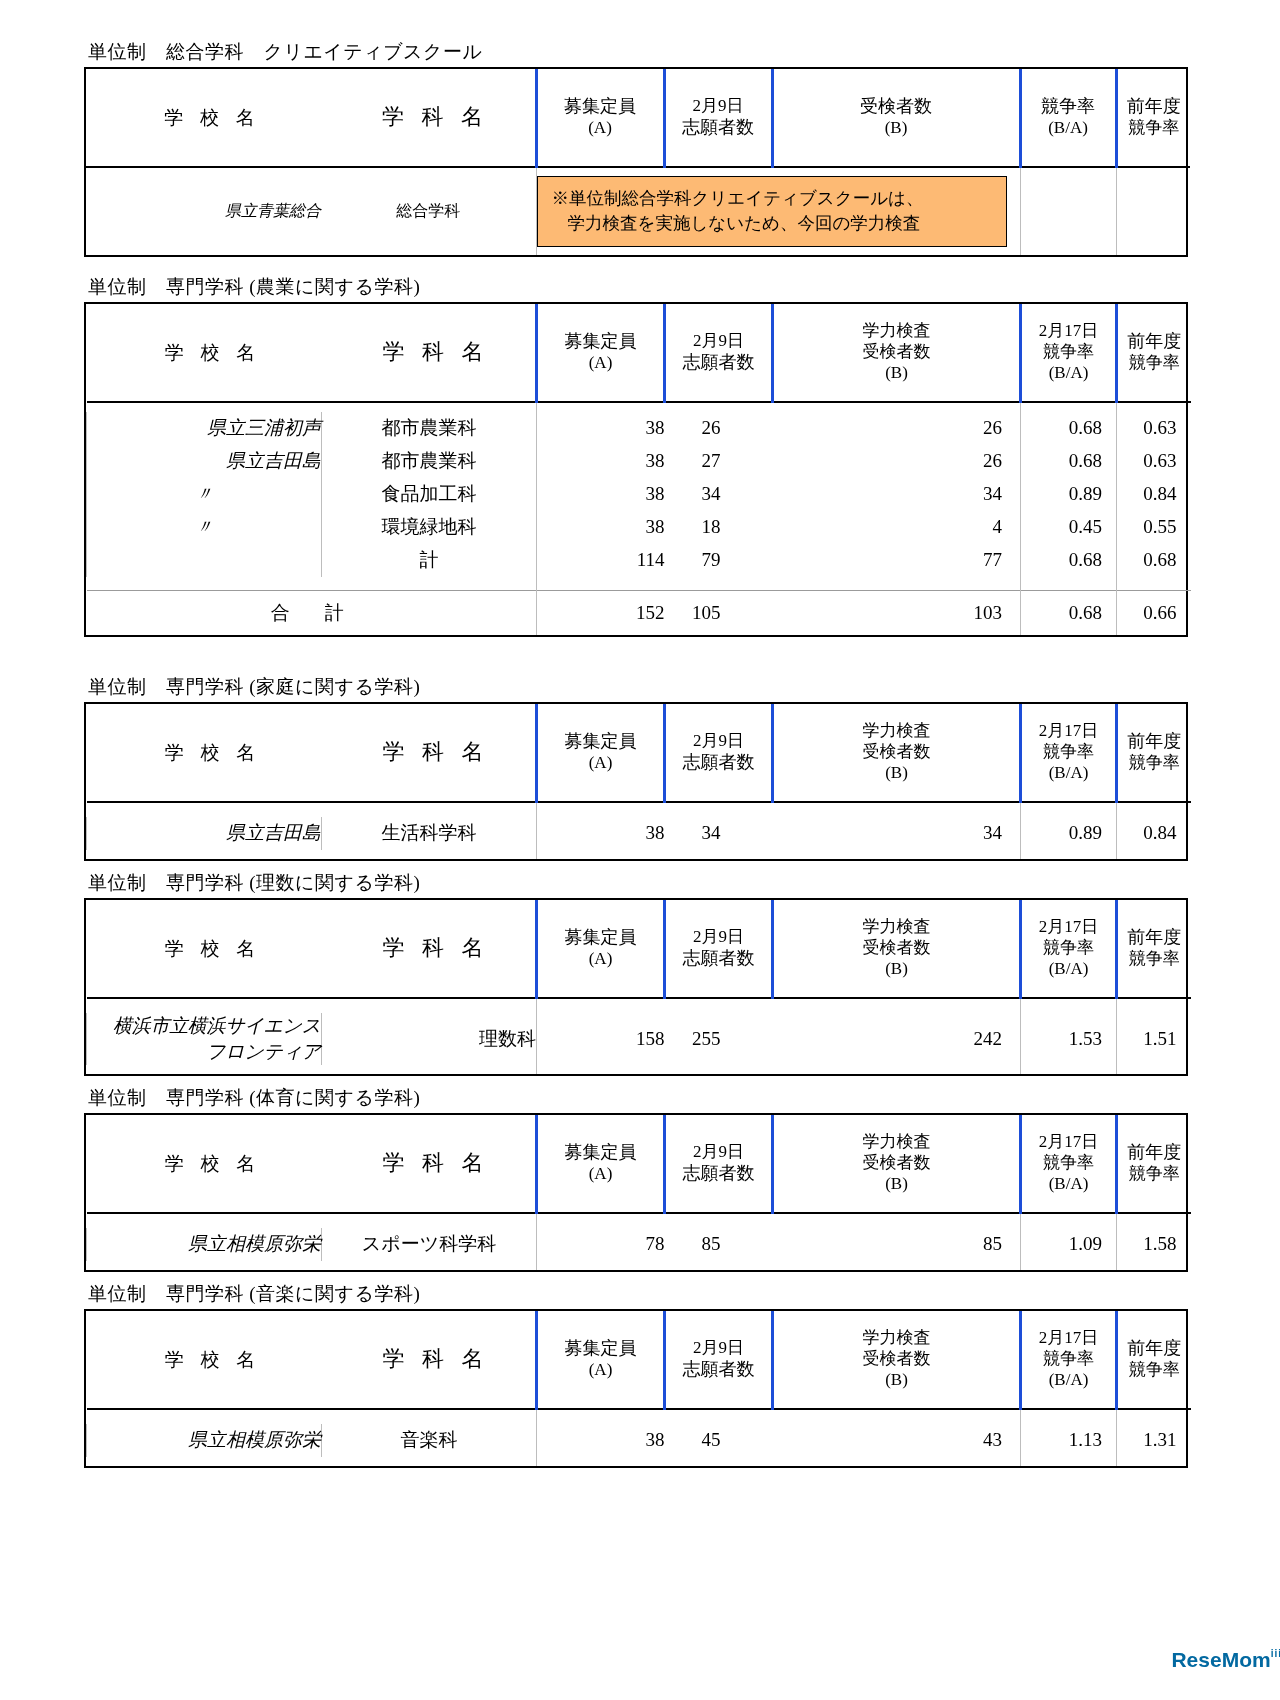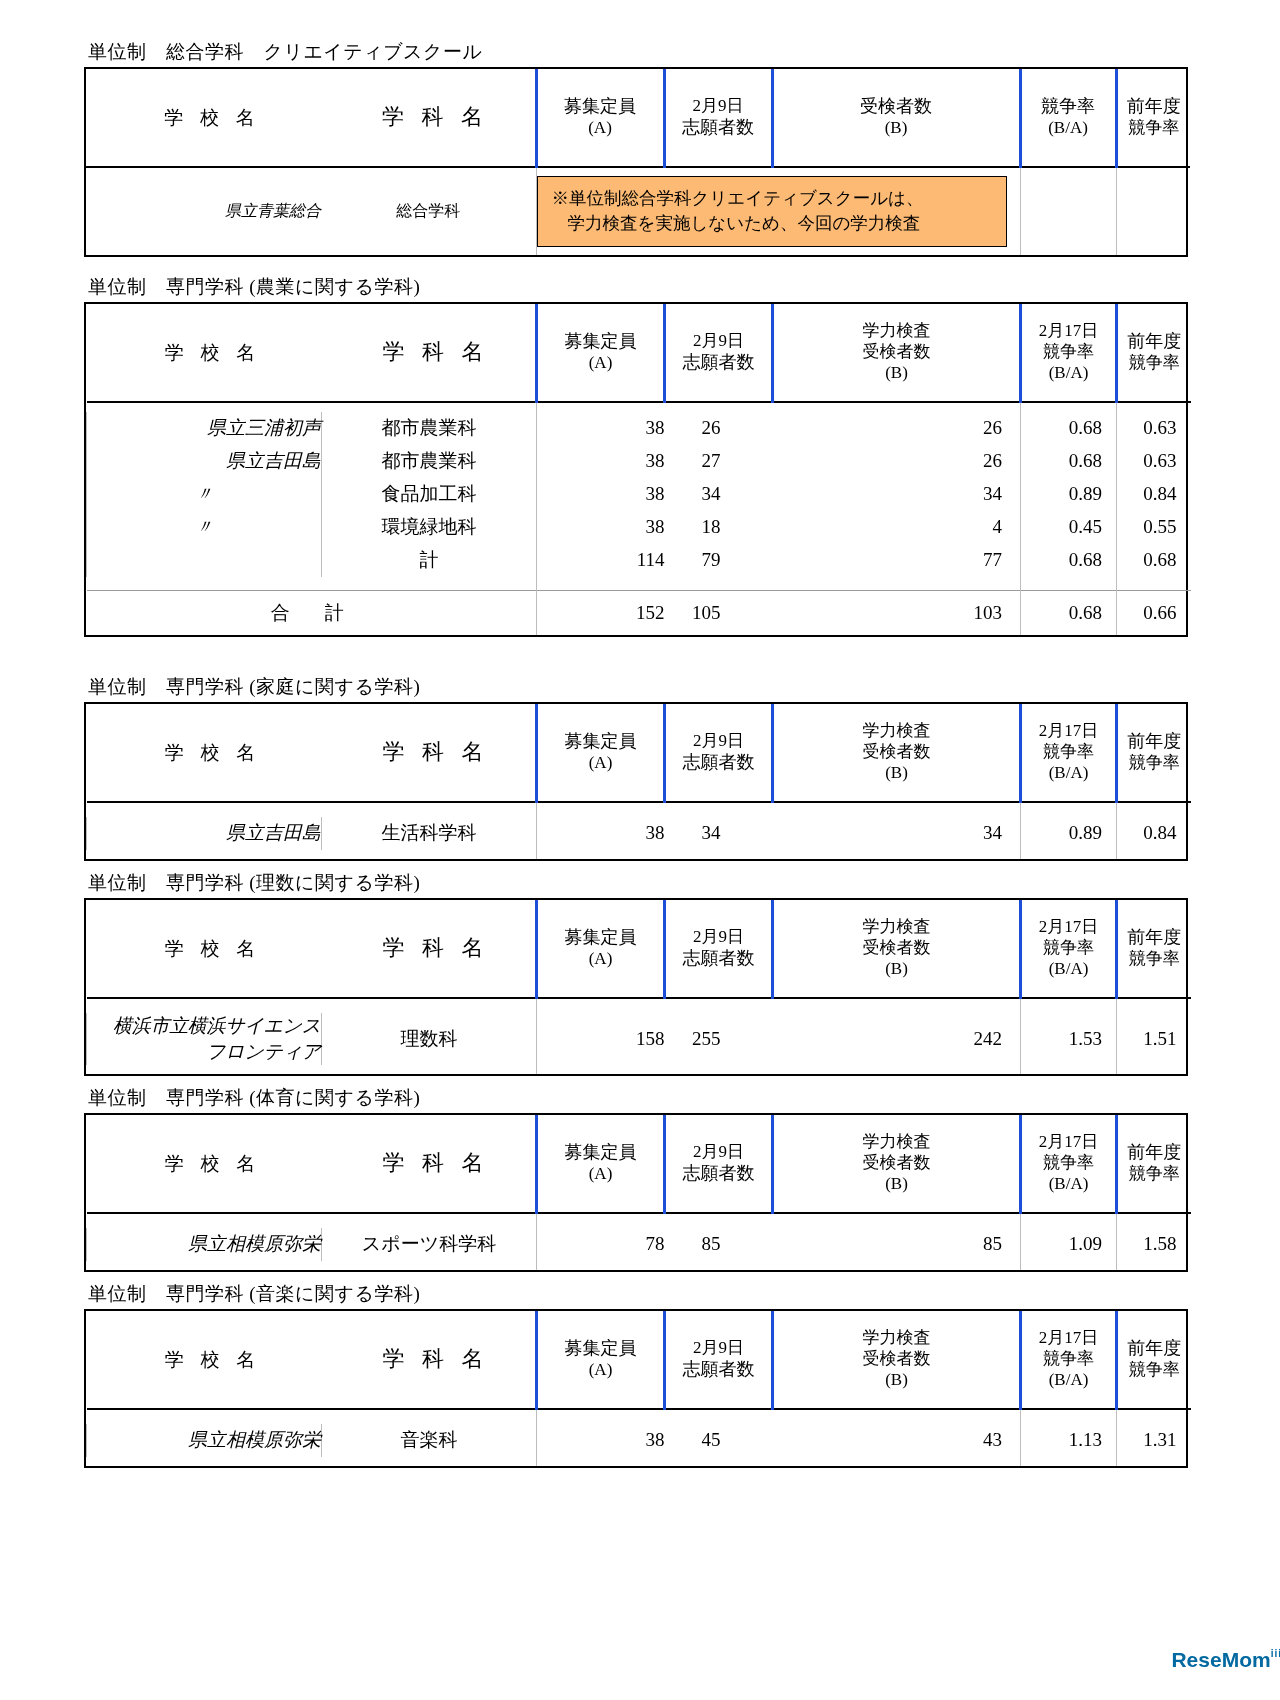"理数科" td.dept { text-align: center -> right }
